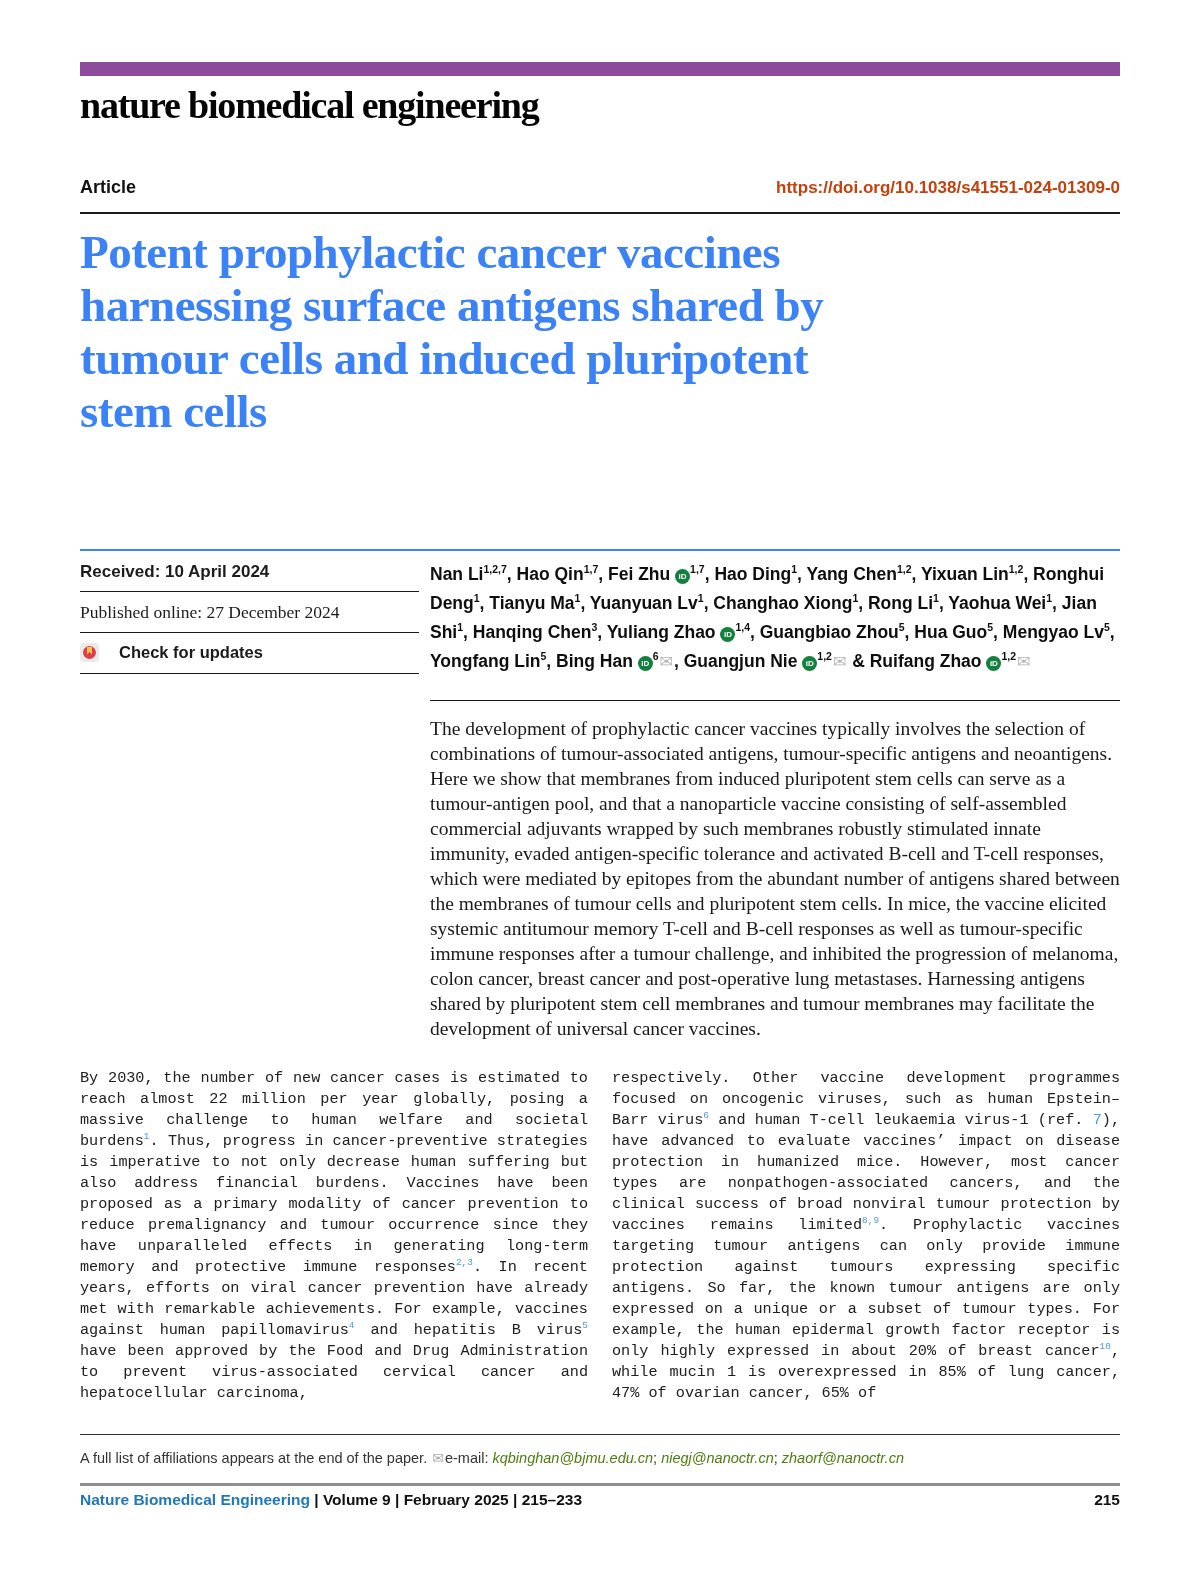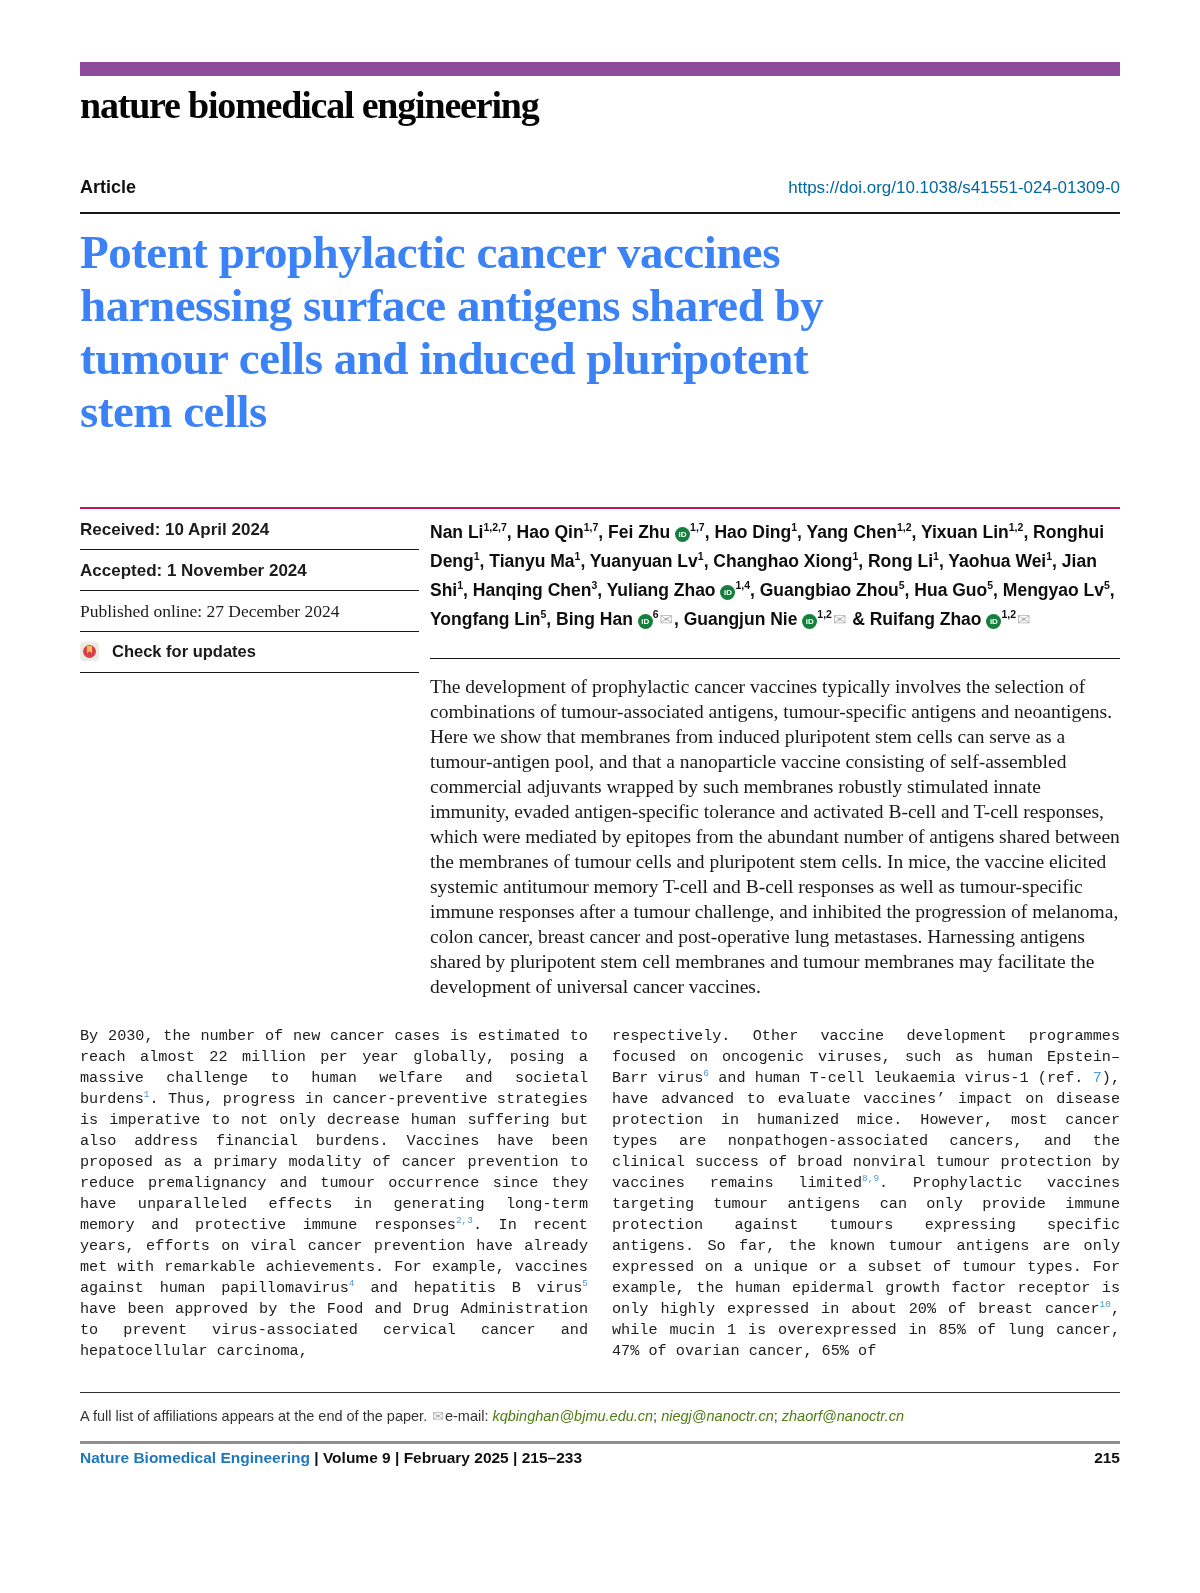"https://doi.org/10.1038/s41551-024-01309" .doi-link { color: #0369a1 -> #c2410c; font-weight: 400 -> 700 }
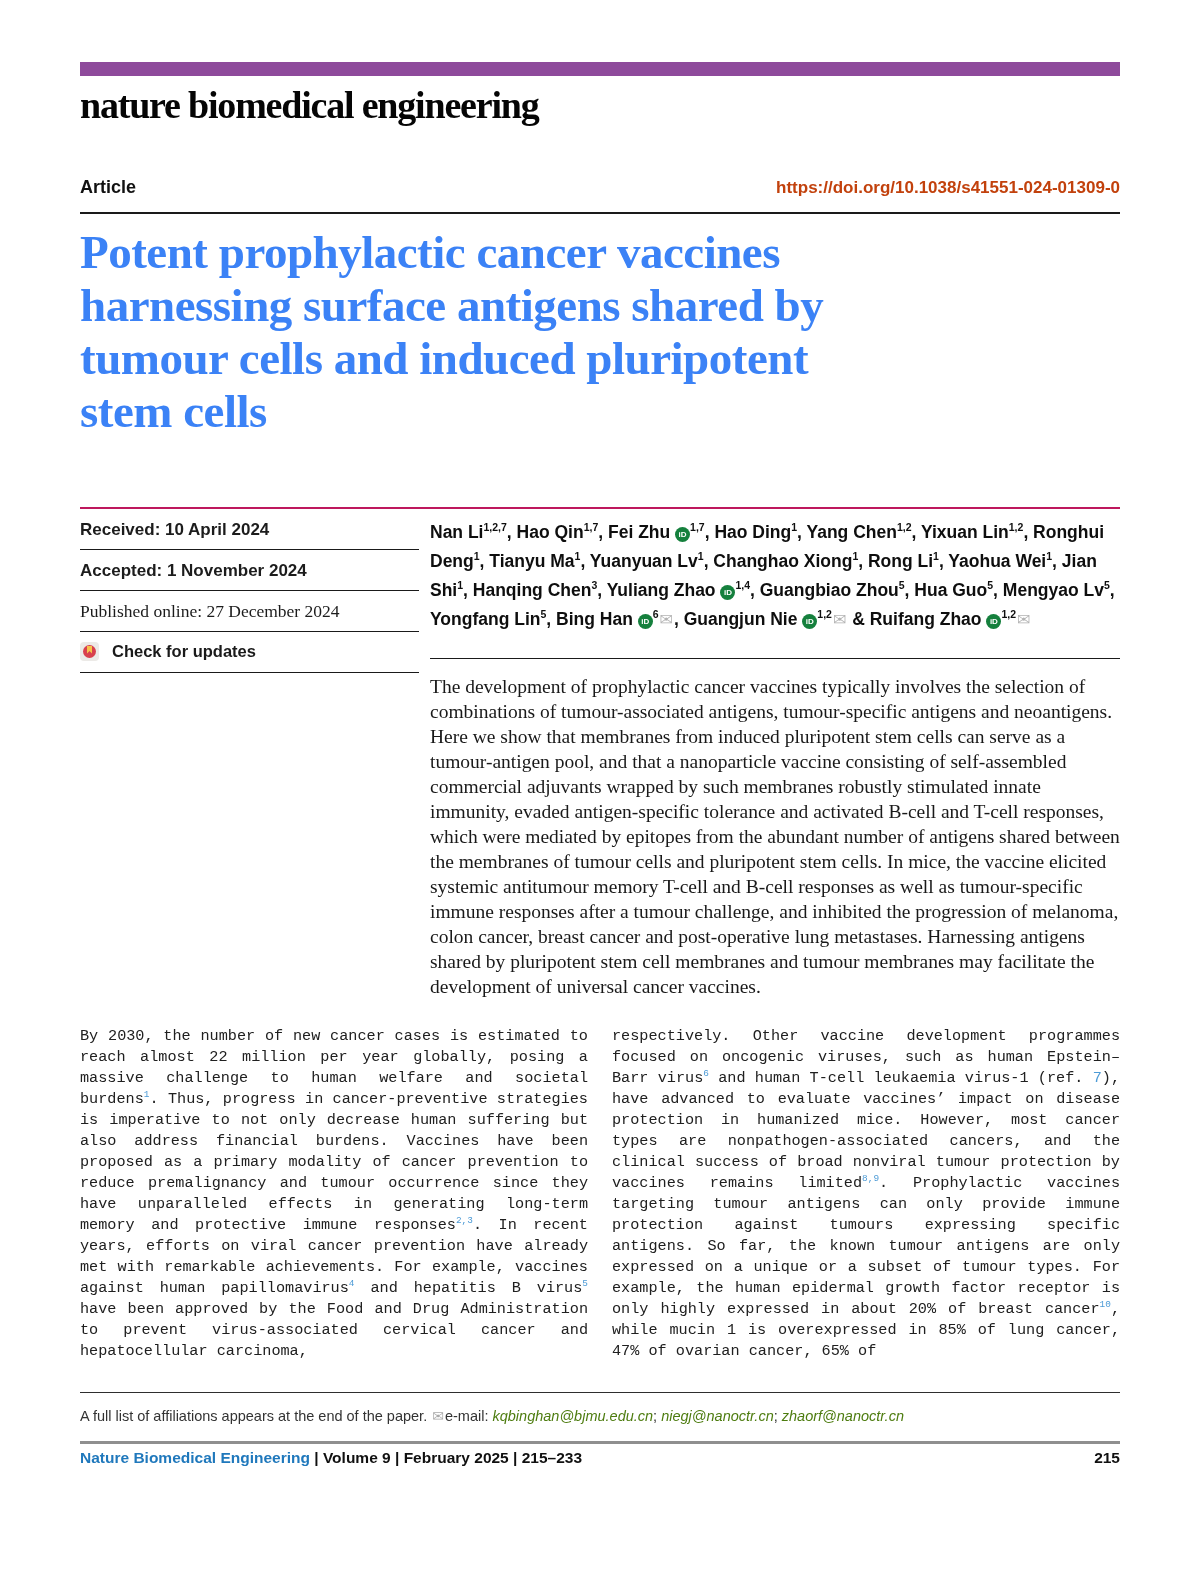"Received: 10 April 2024" .info-grid { border-top: 2px solid #be185d -> 2px solid #3b82f6; margin-top: 69px -> 111px }
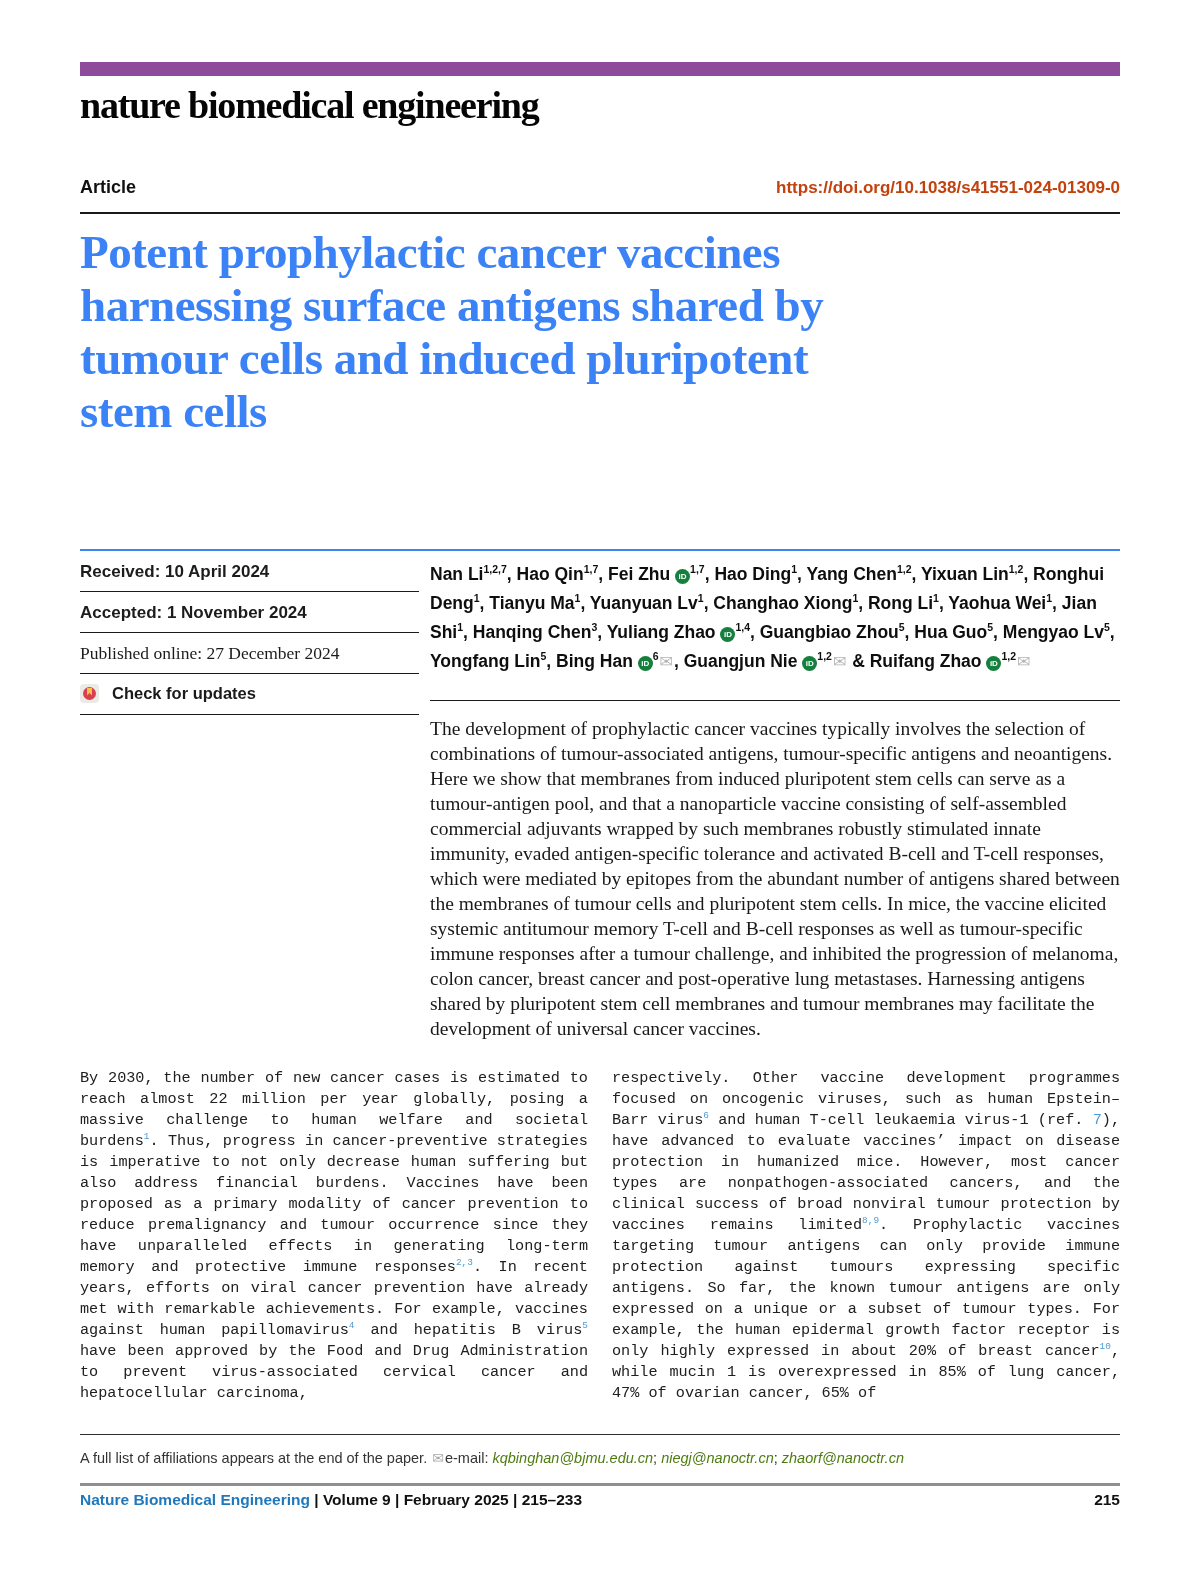"Accepted: 1 November 2024" div.meta-row { html: <div>Accepted: 1 November 2024</div> -> none }
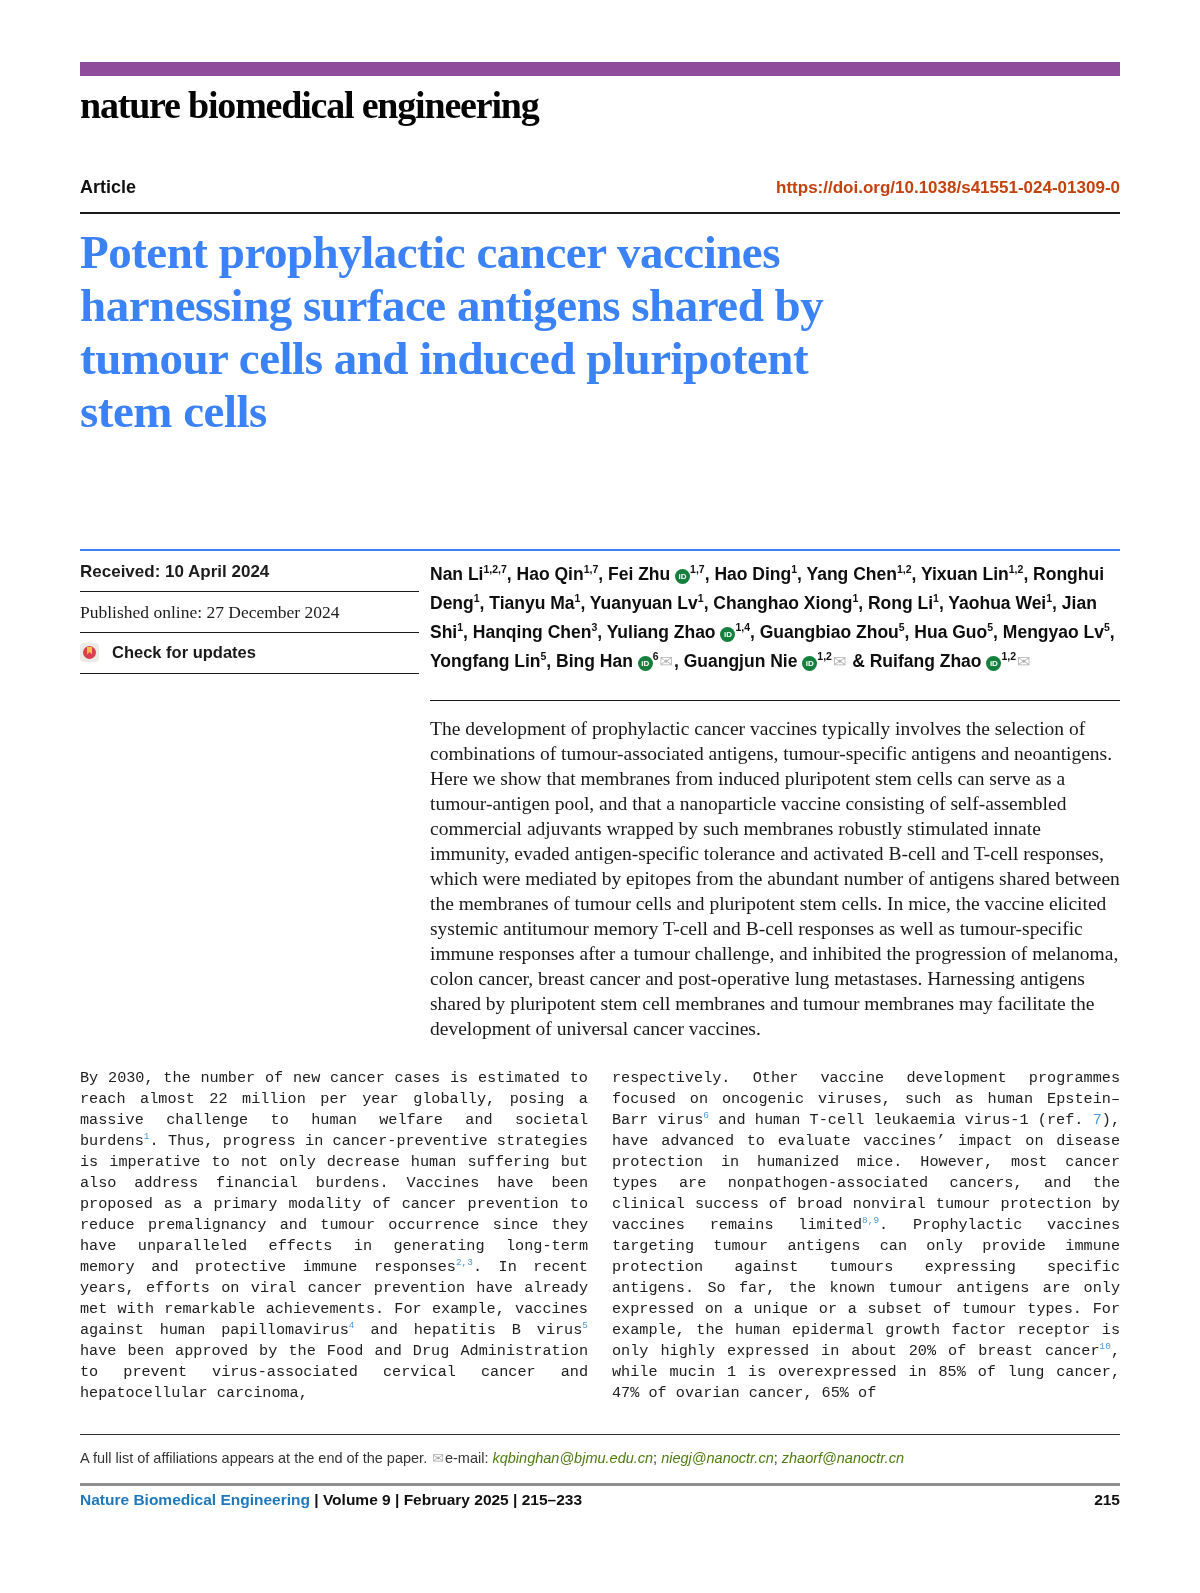"Check for updates" .check-row { gap: 13px -> 20px }
